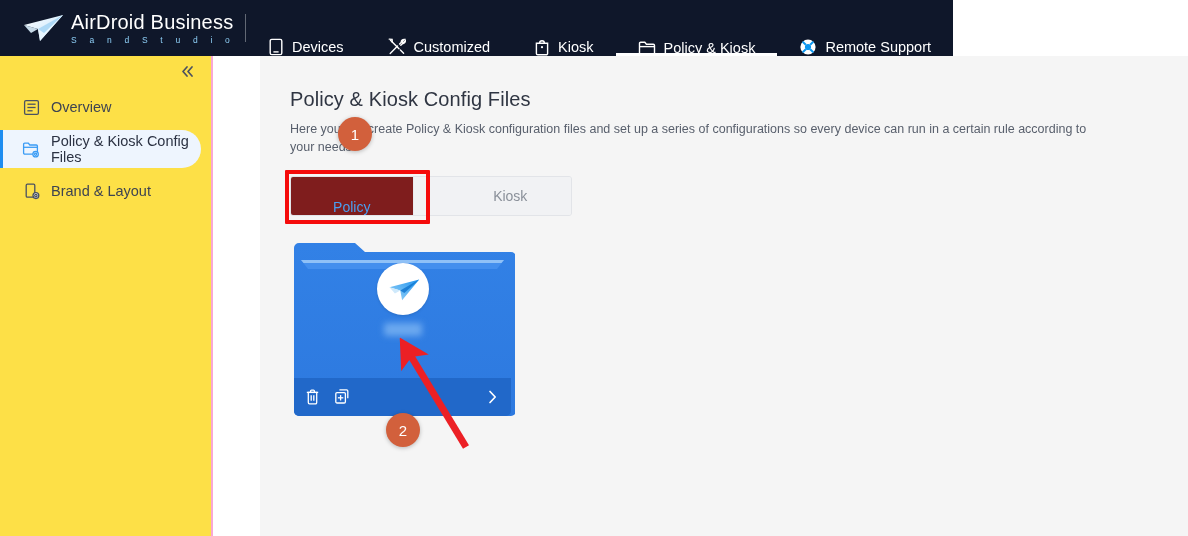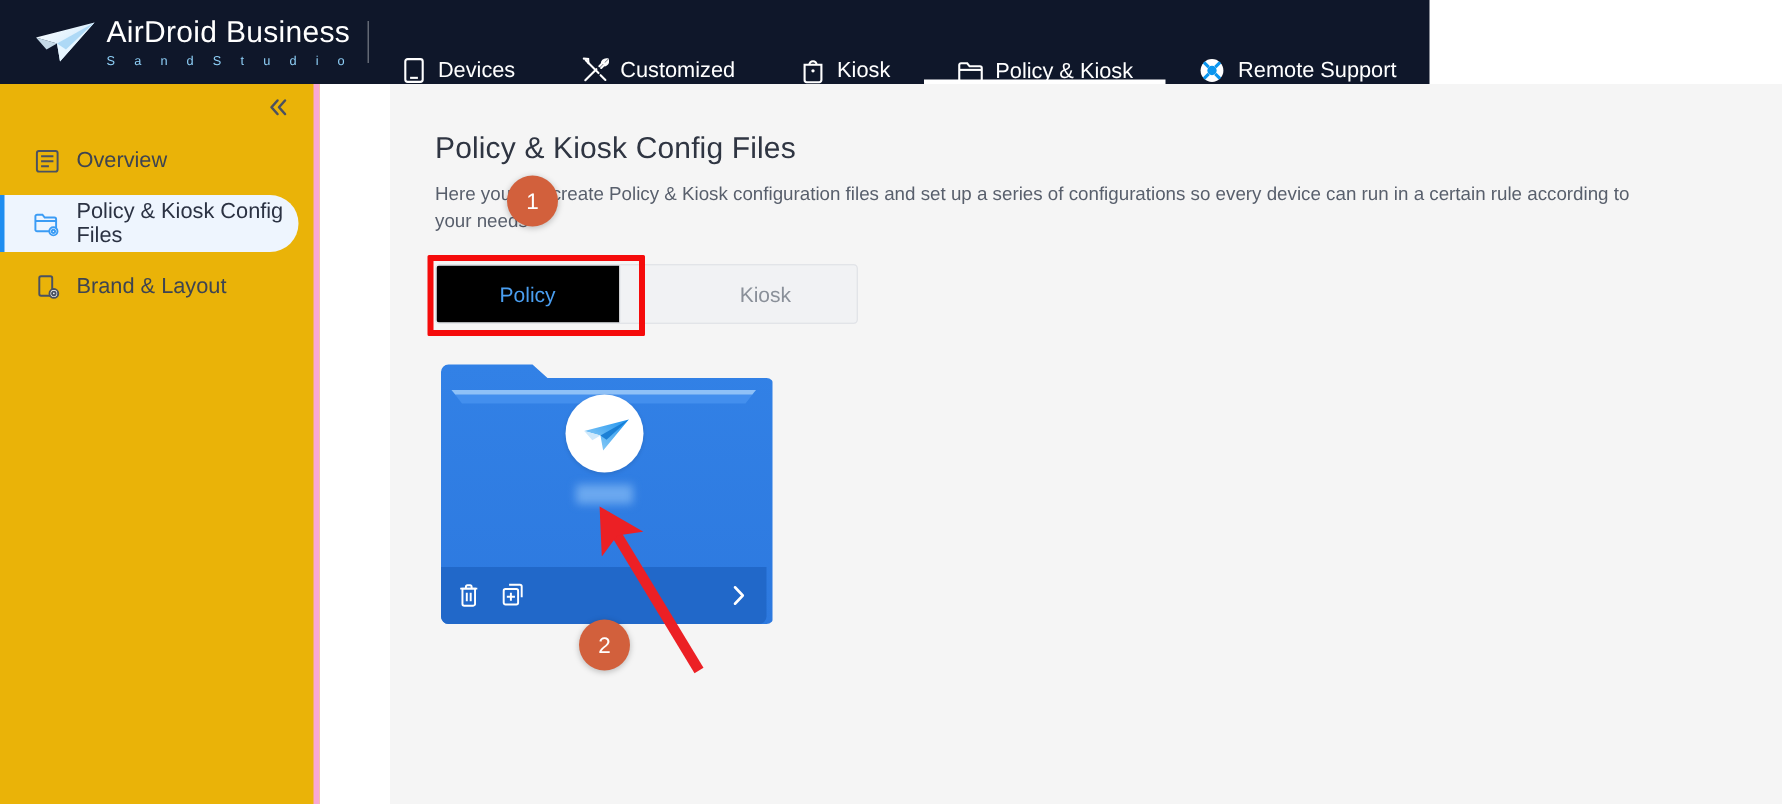"Overview" .sidebar { background: #eab308 -> #fde047; border-right: 4px solid #f9a8d4 -> 2px solid #f9a8d4 }
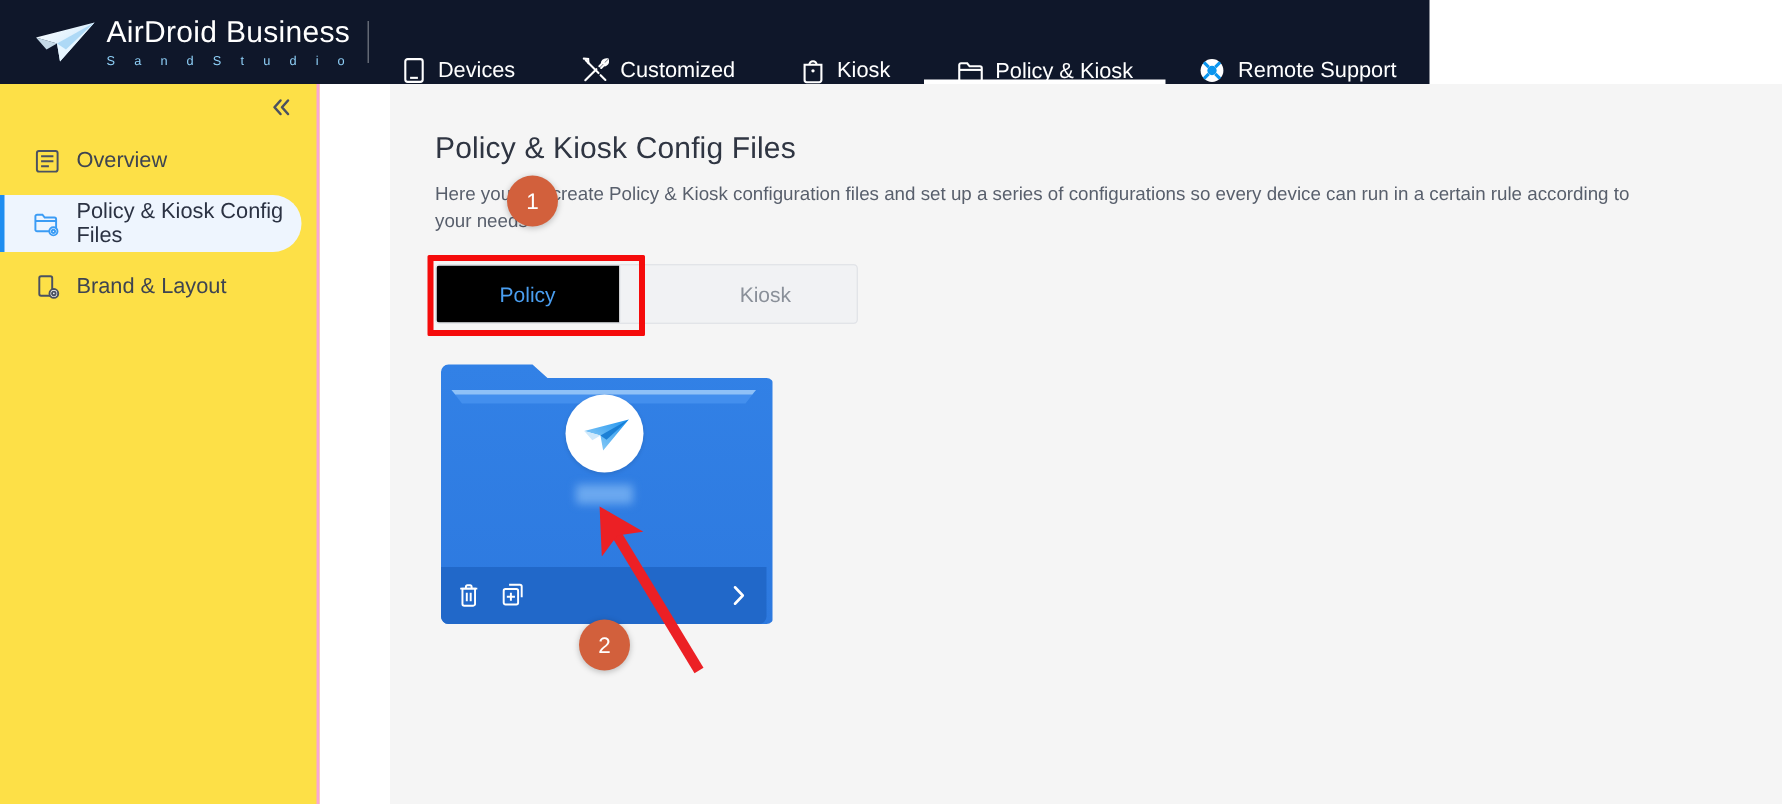"Policy" .tab.active { align-items: none -> flex-end; background: #000000 -> #7f1d1d }
